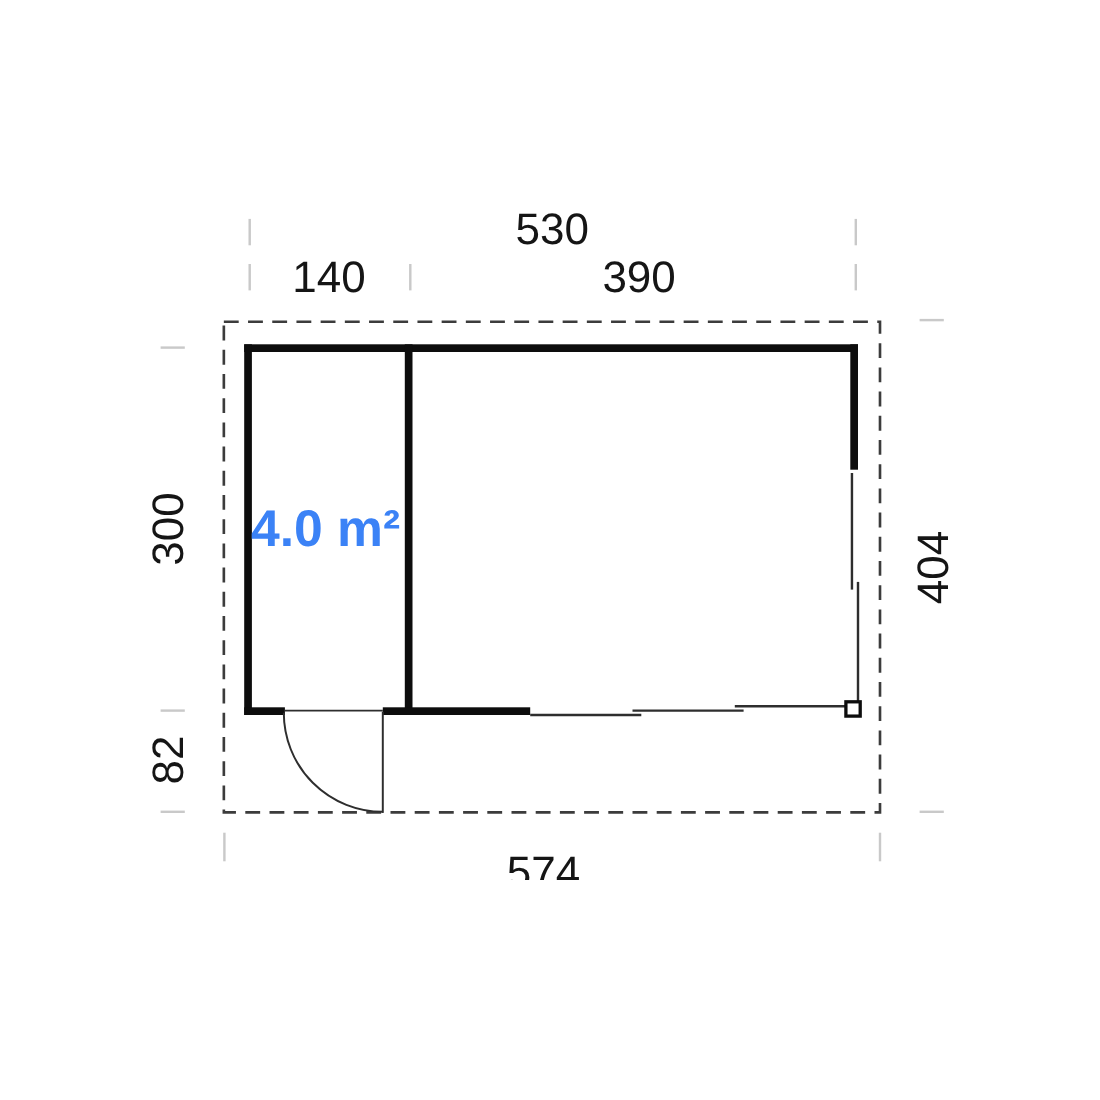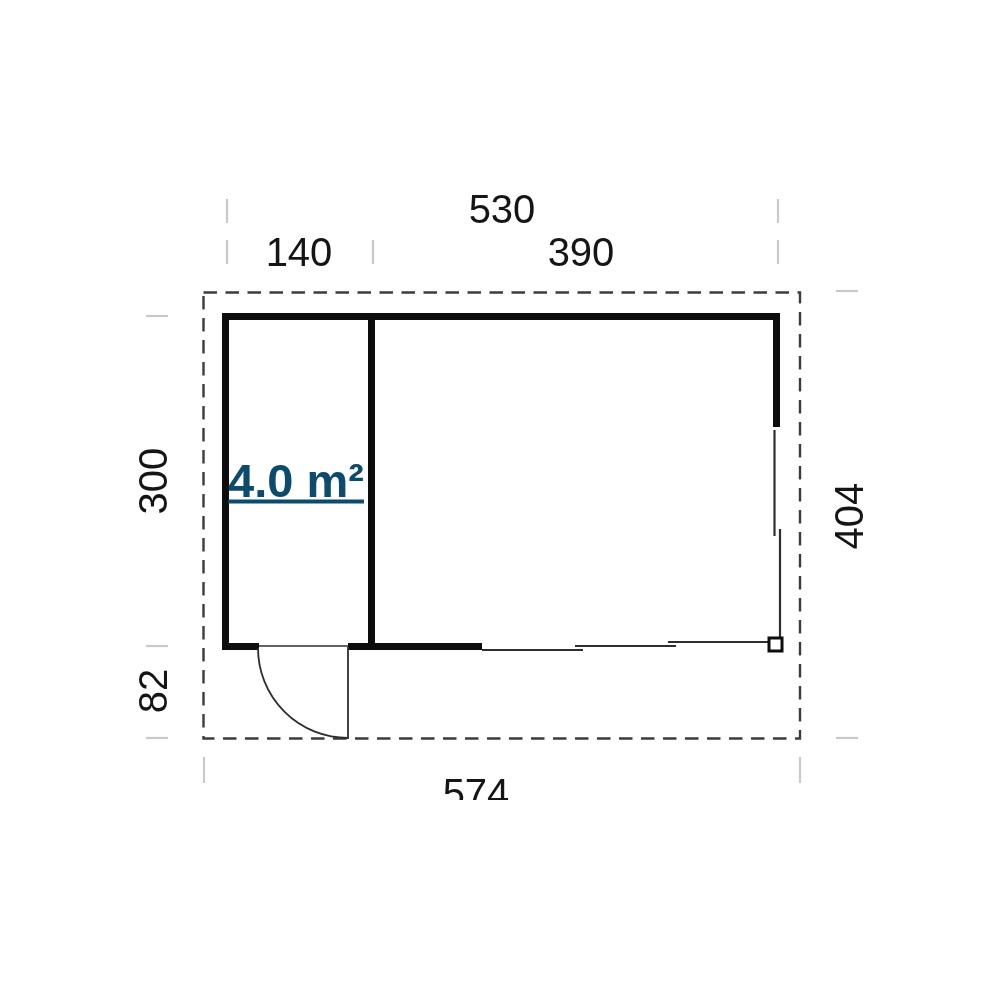"4.0 m²" .room-label { color: #0c4a6e -> #3b82f6; text-decoration: underline -> none }
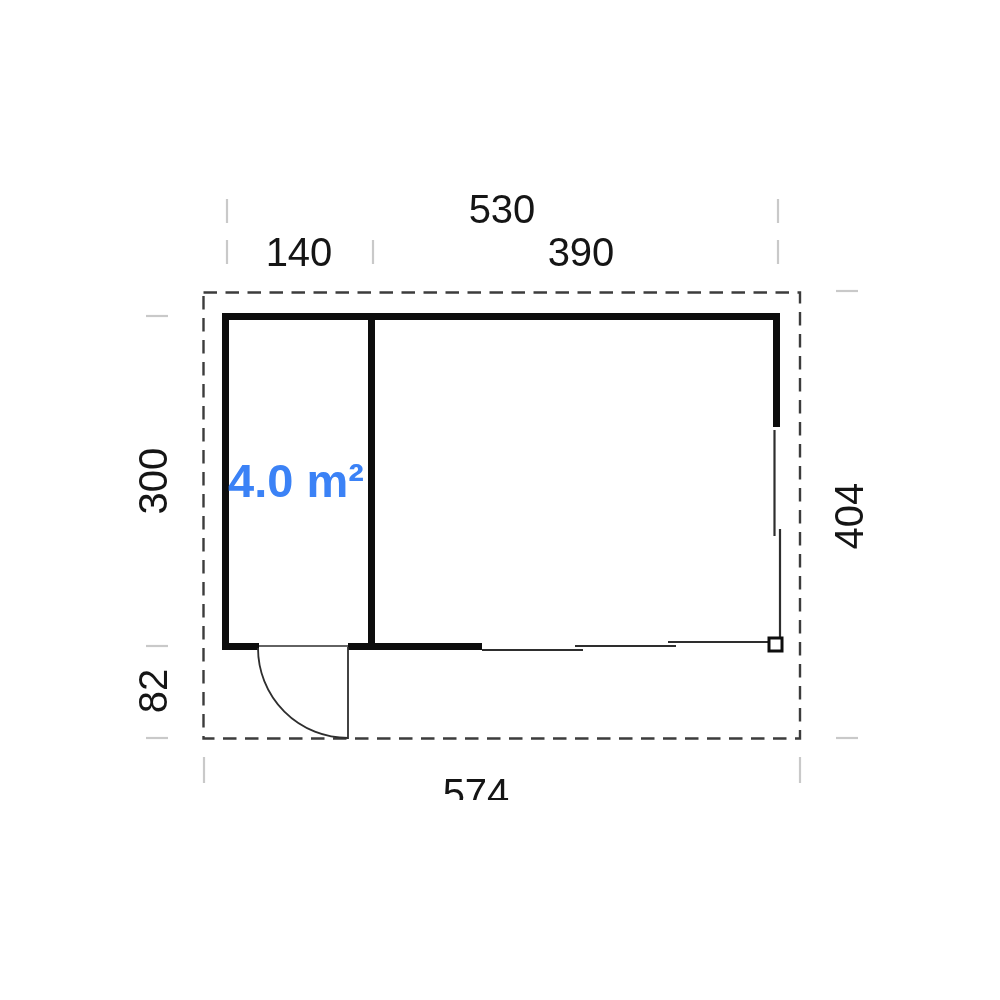"574" div.dim-label { left: 476px -> 494px }
